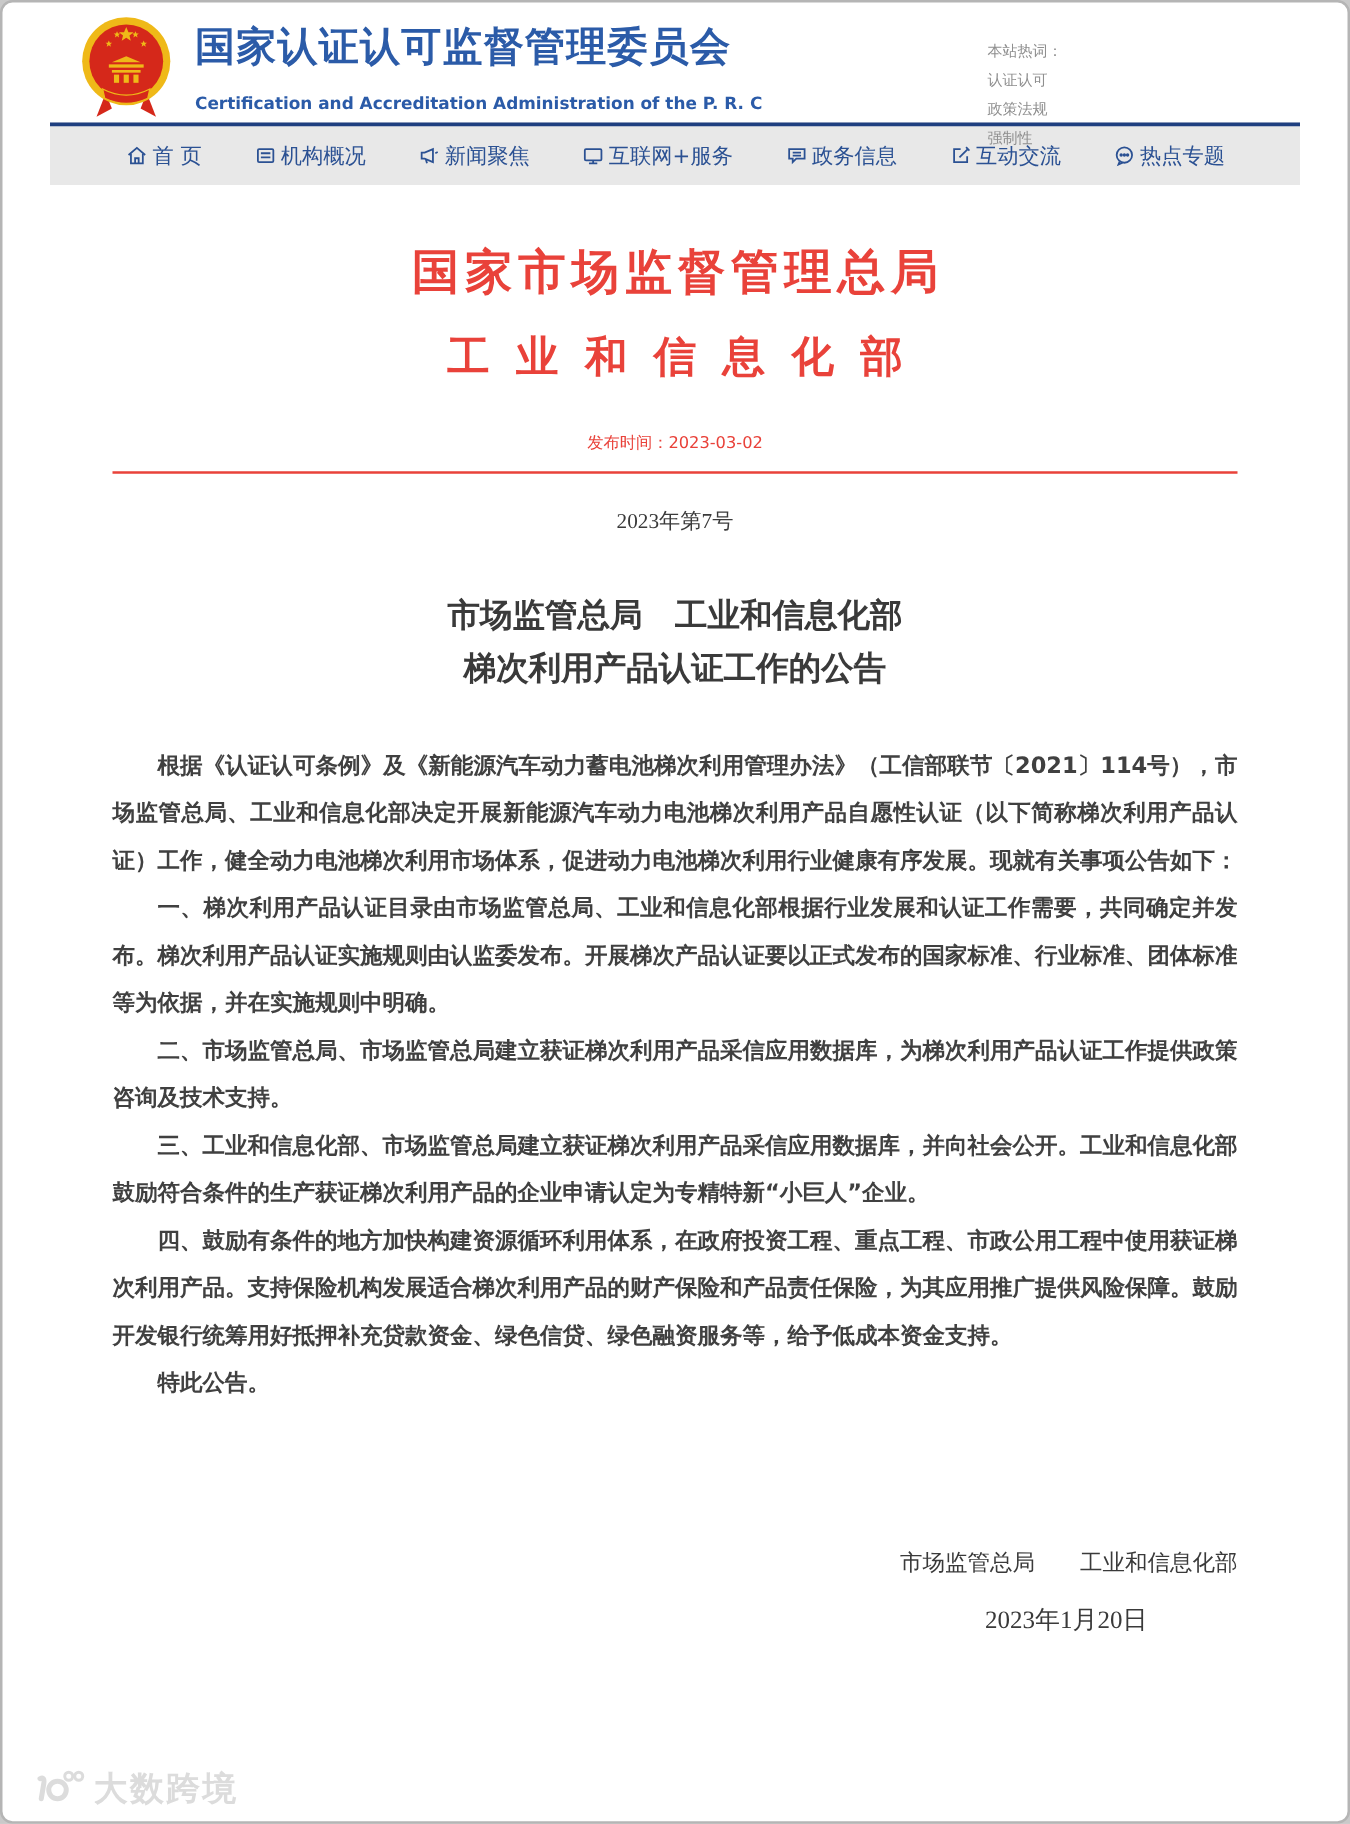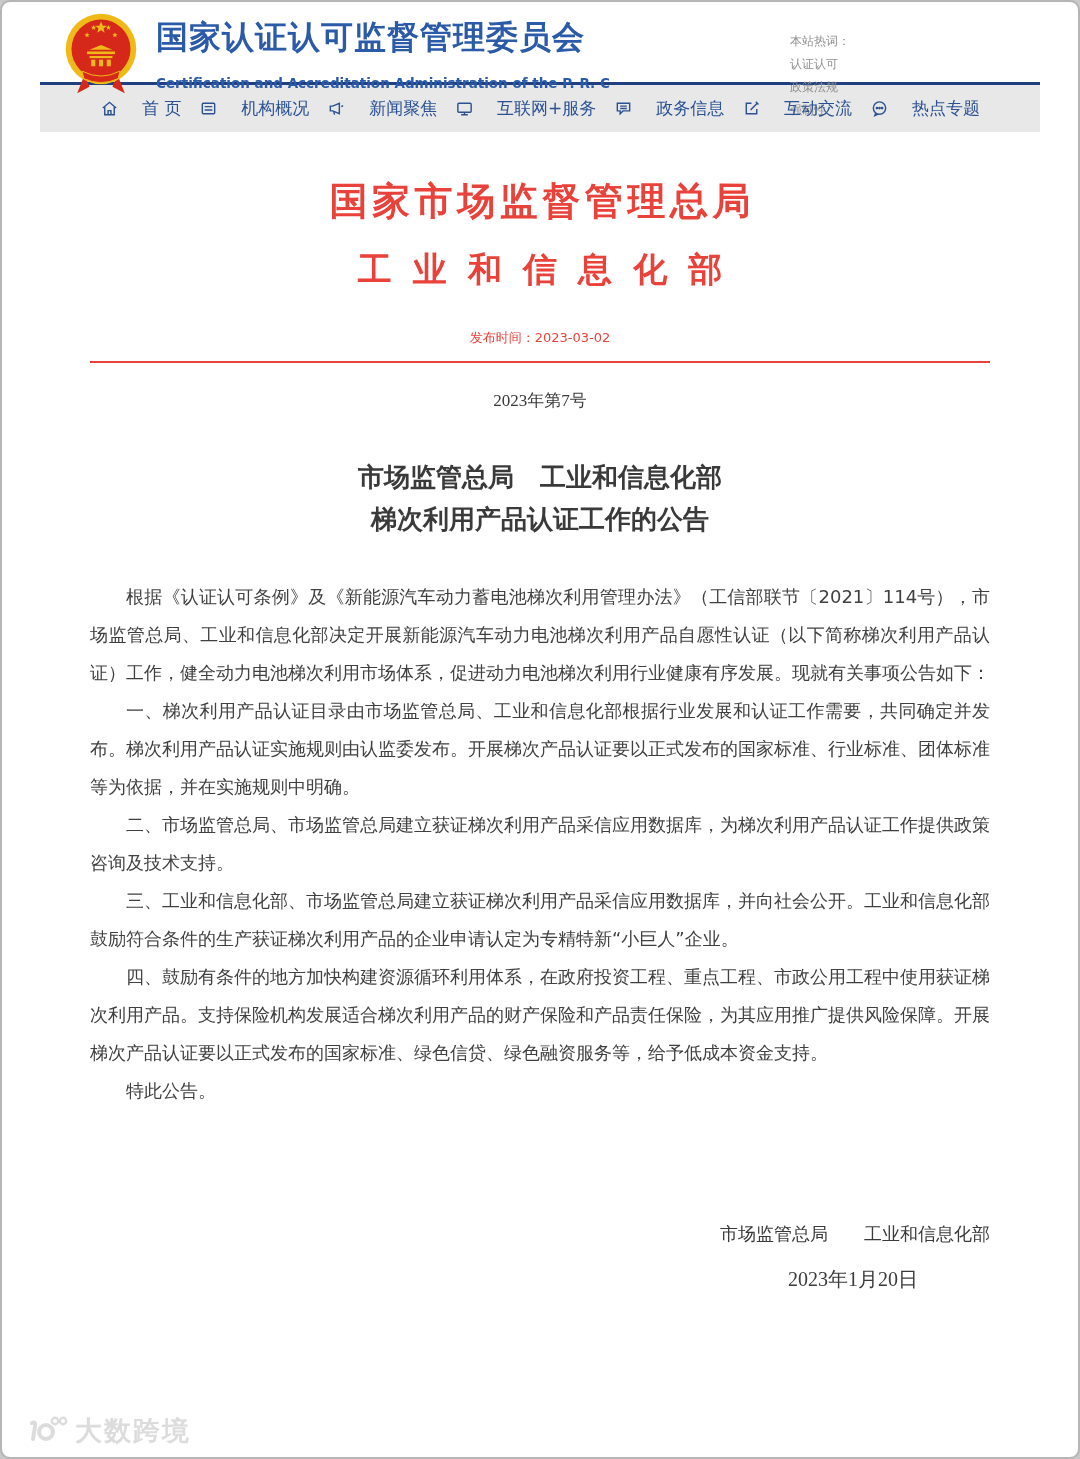"国家认证认可监督管理委员会" .header { height: 80px -> 96px }
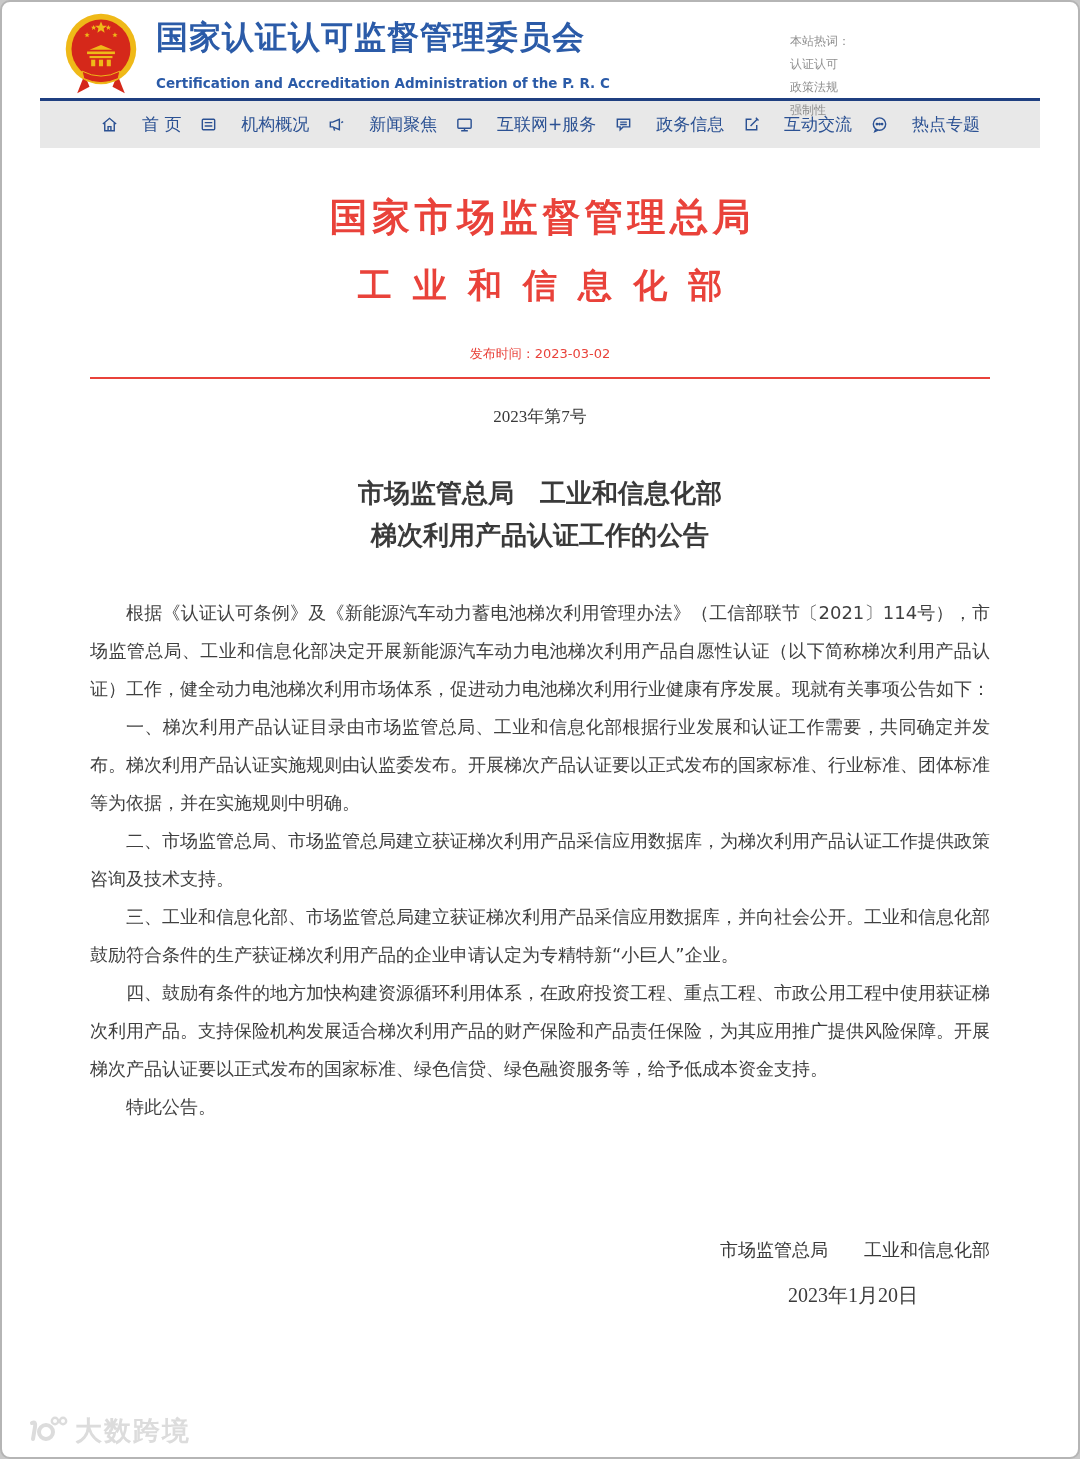"首 页" .nav-item { gap: 23px -> 3px }
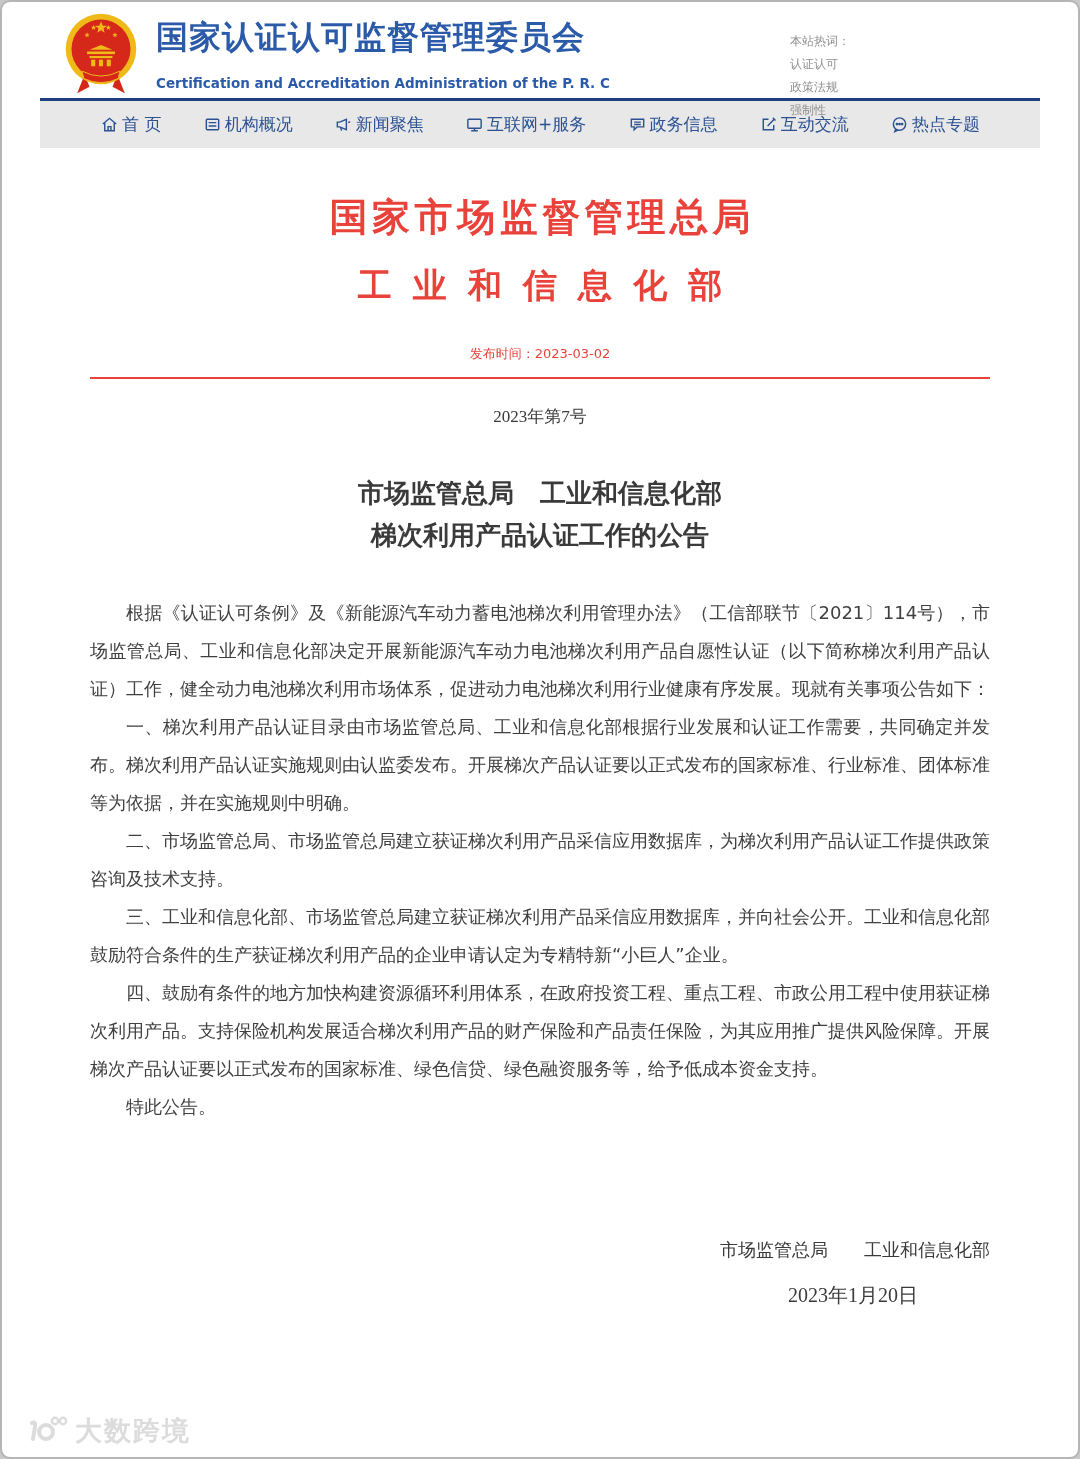"根据《认证认可条例》及《新能源汽车动力蓄电池梯次利用管理办法》（工信部联节〔20" .body-text { font-weight: none -> bold }
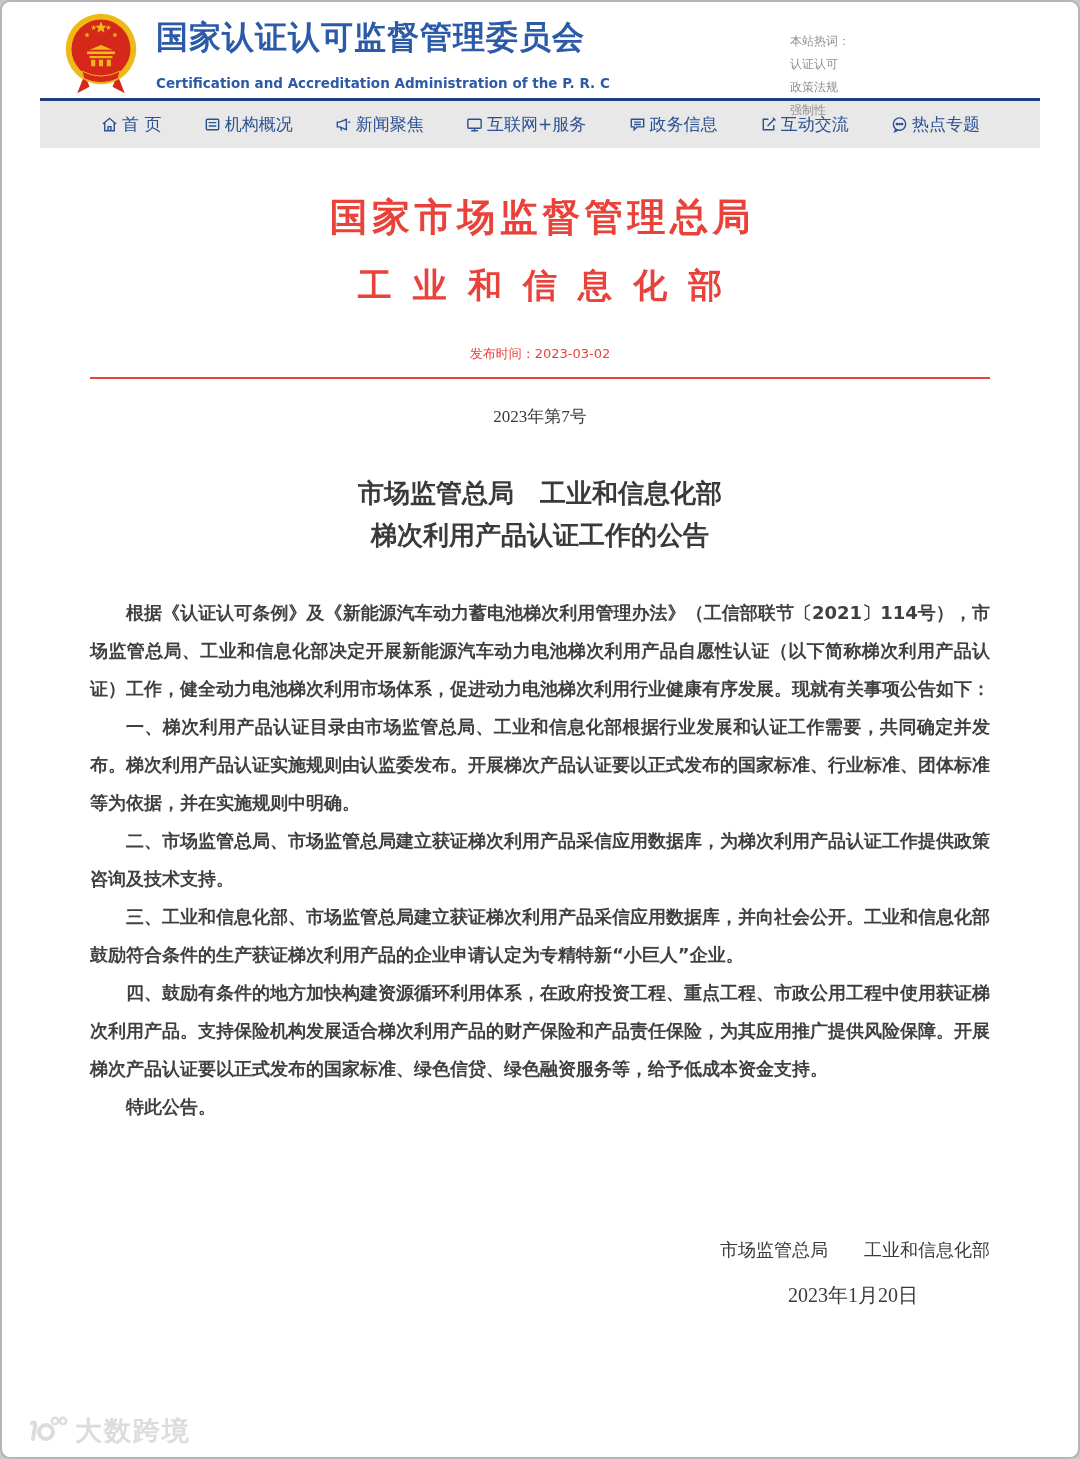"四、鼓励有条件的地方加快构建资源循环利用体系，在政府投资工程、重点工程、市政公用" p { text: 开展梯次产品认证要以正式发布的国家标准 -> 鼓励开发银行统筹用好抵押补充贷款资金 }
